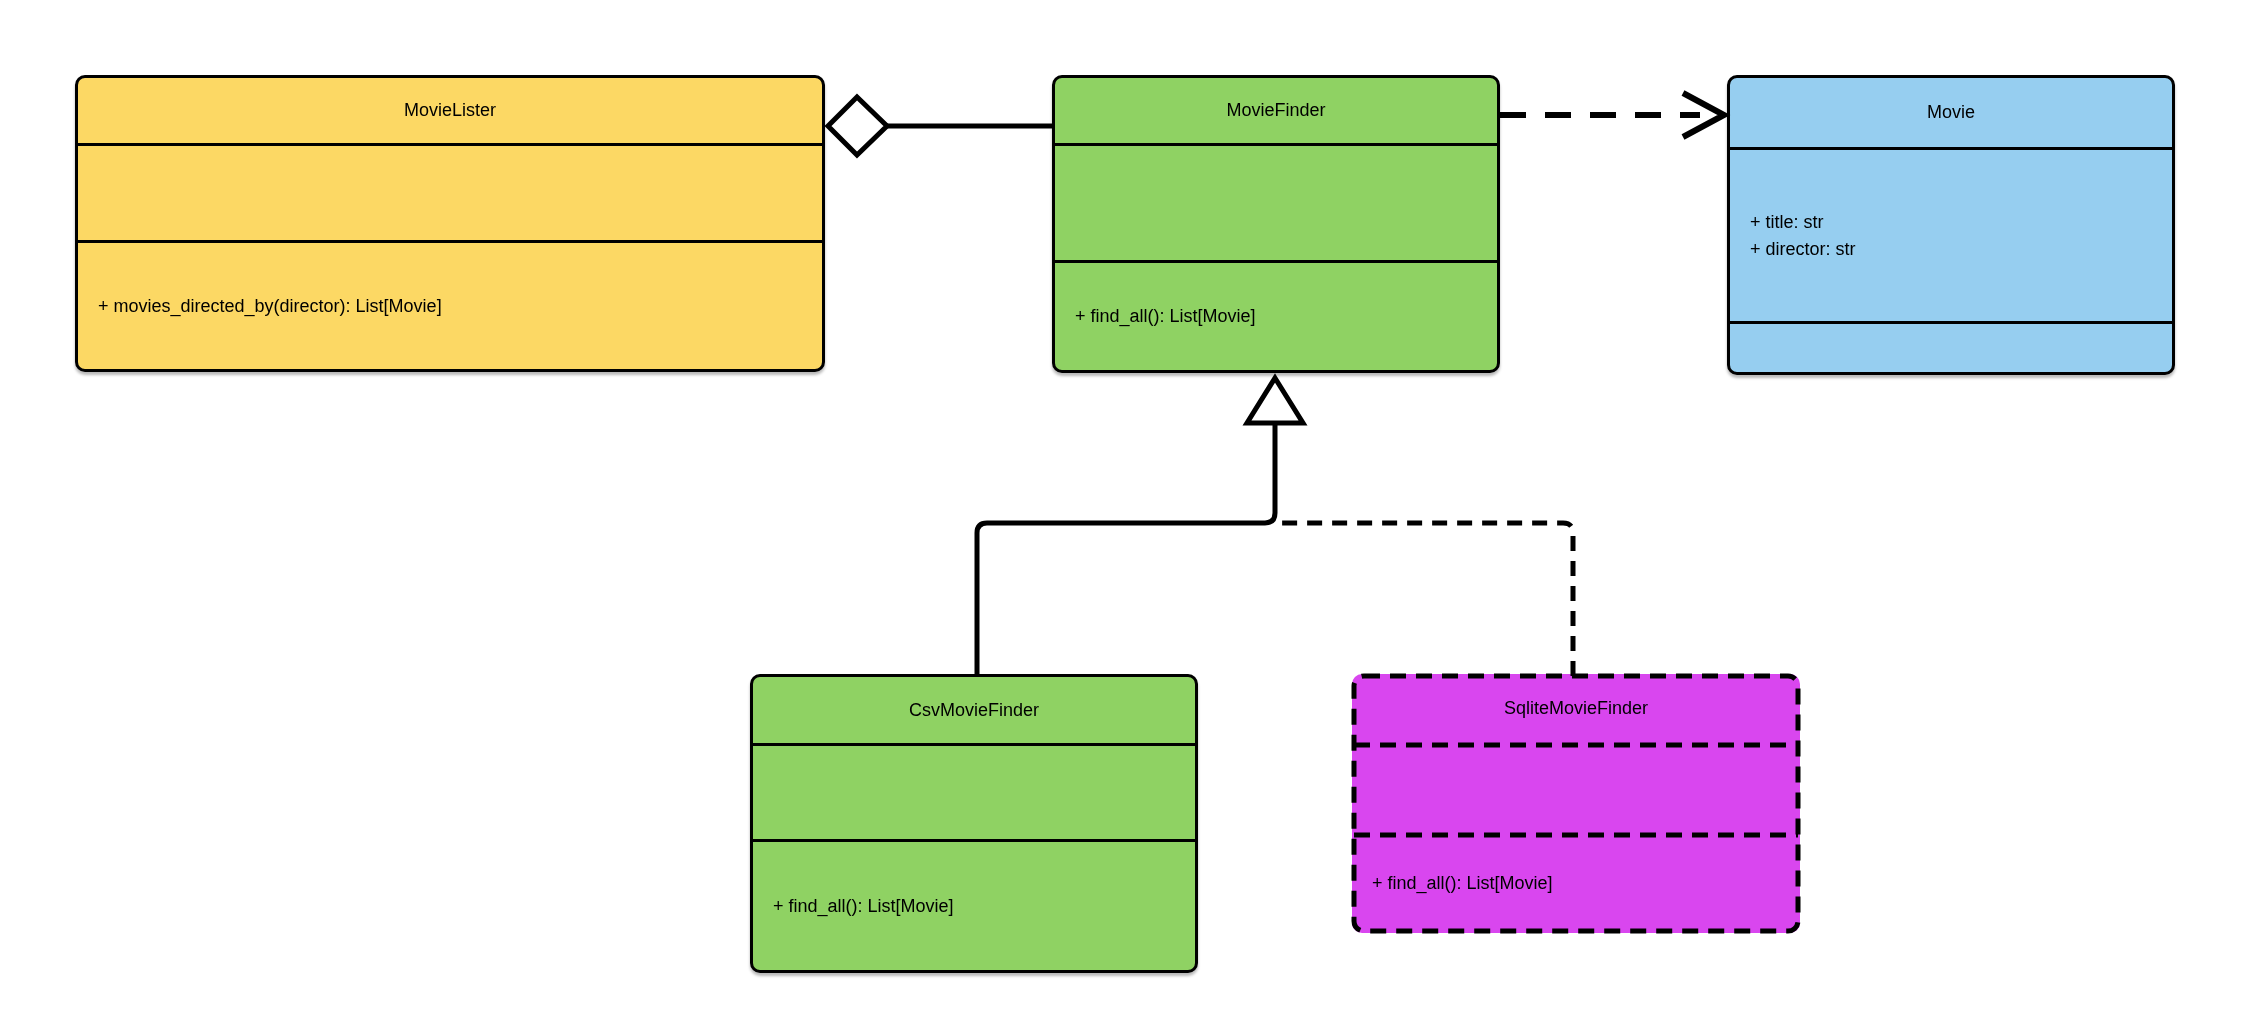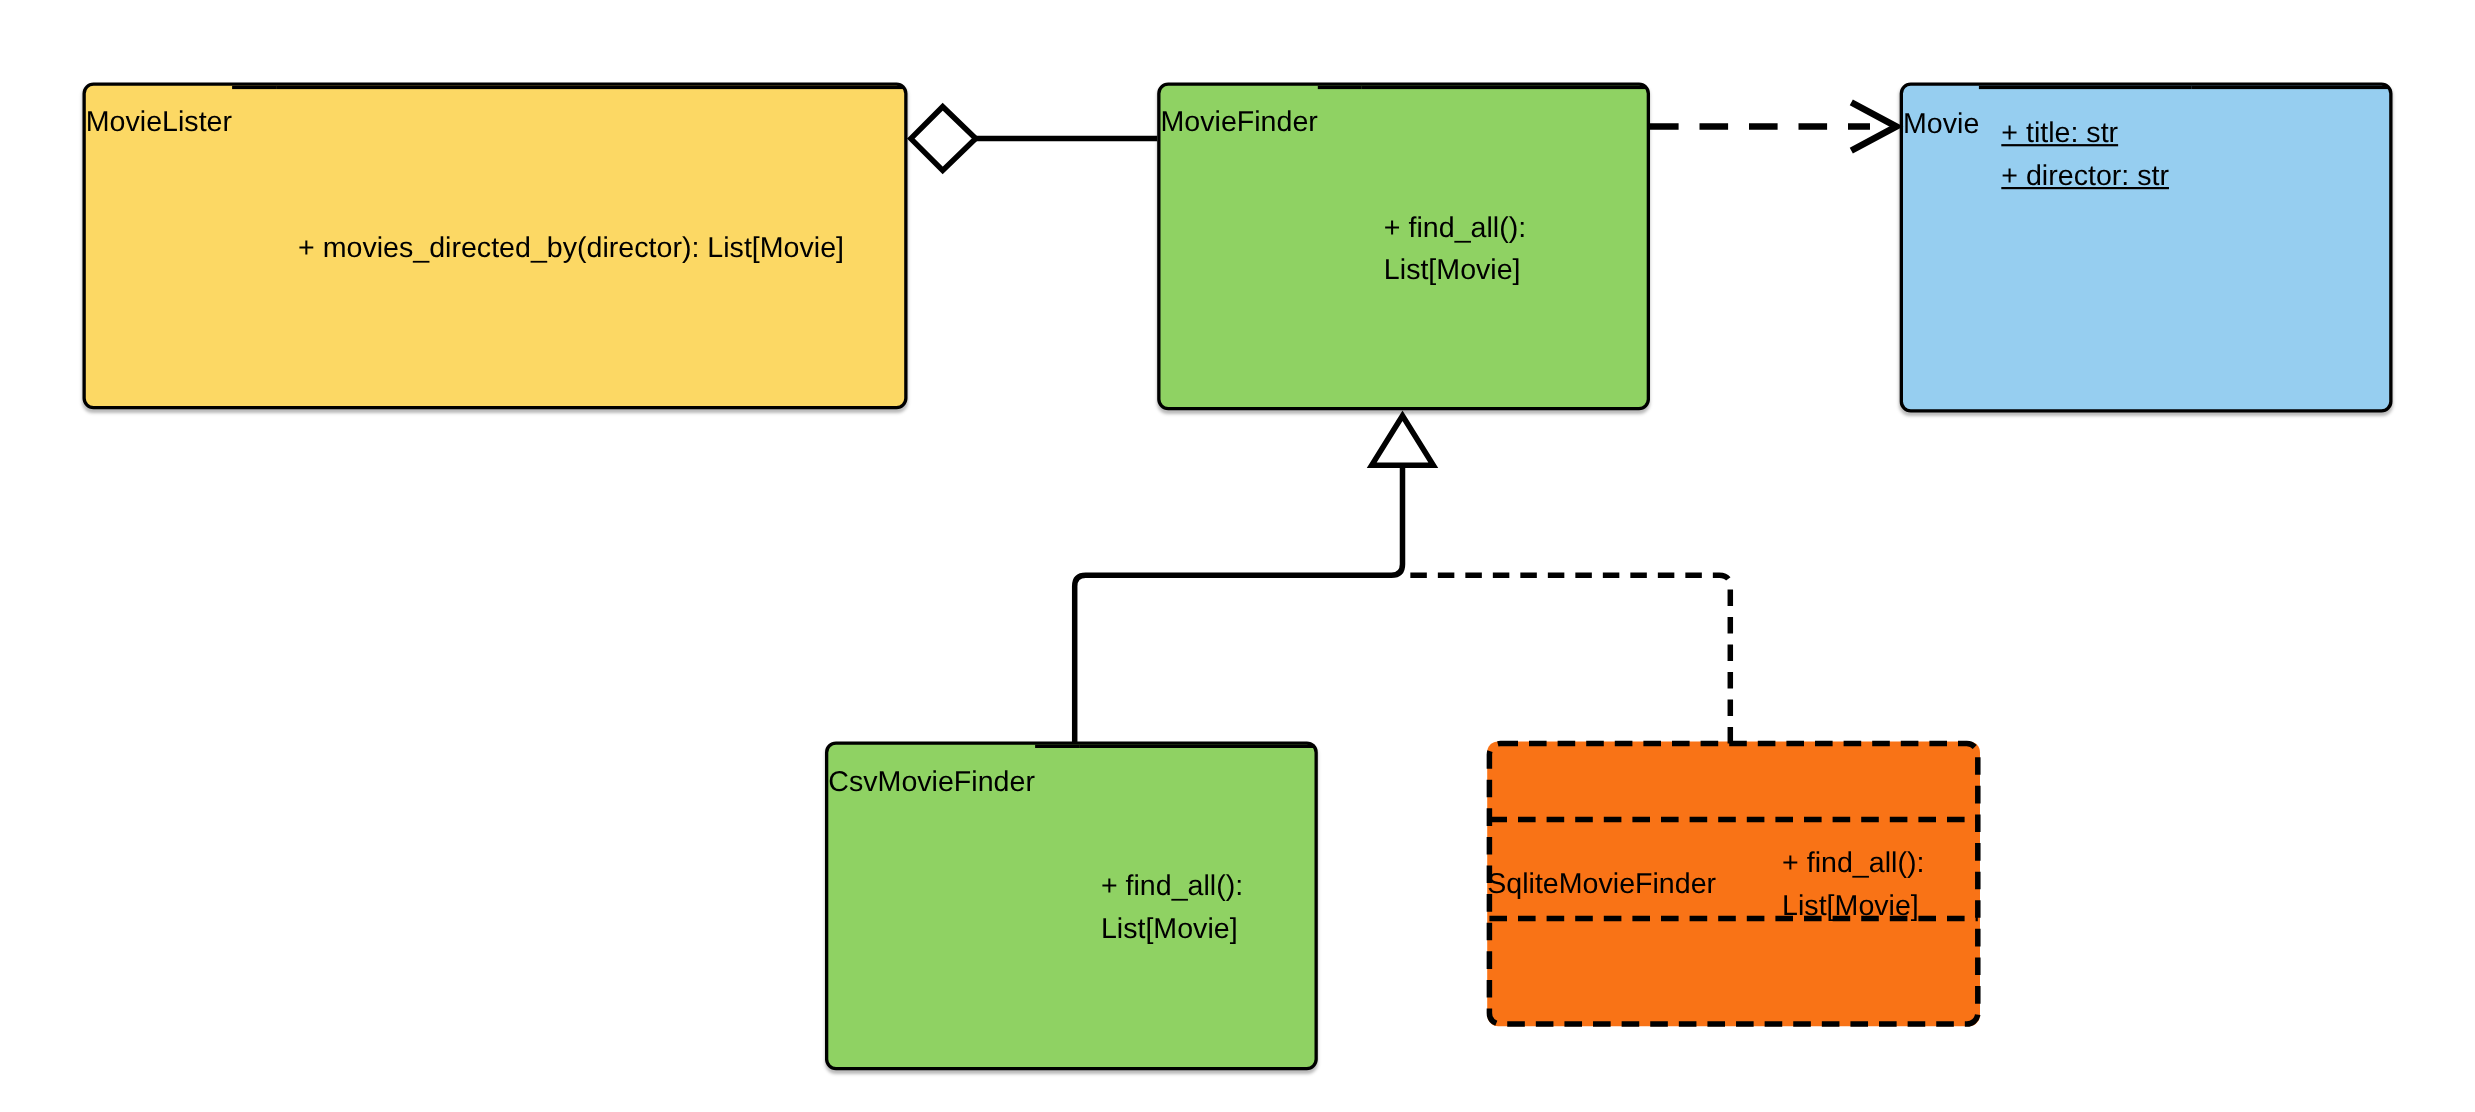"MovieLister" .cls { flex-direction: row -> column; font-size: 26px -> 18px }
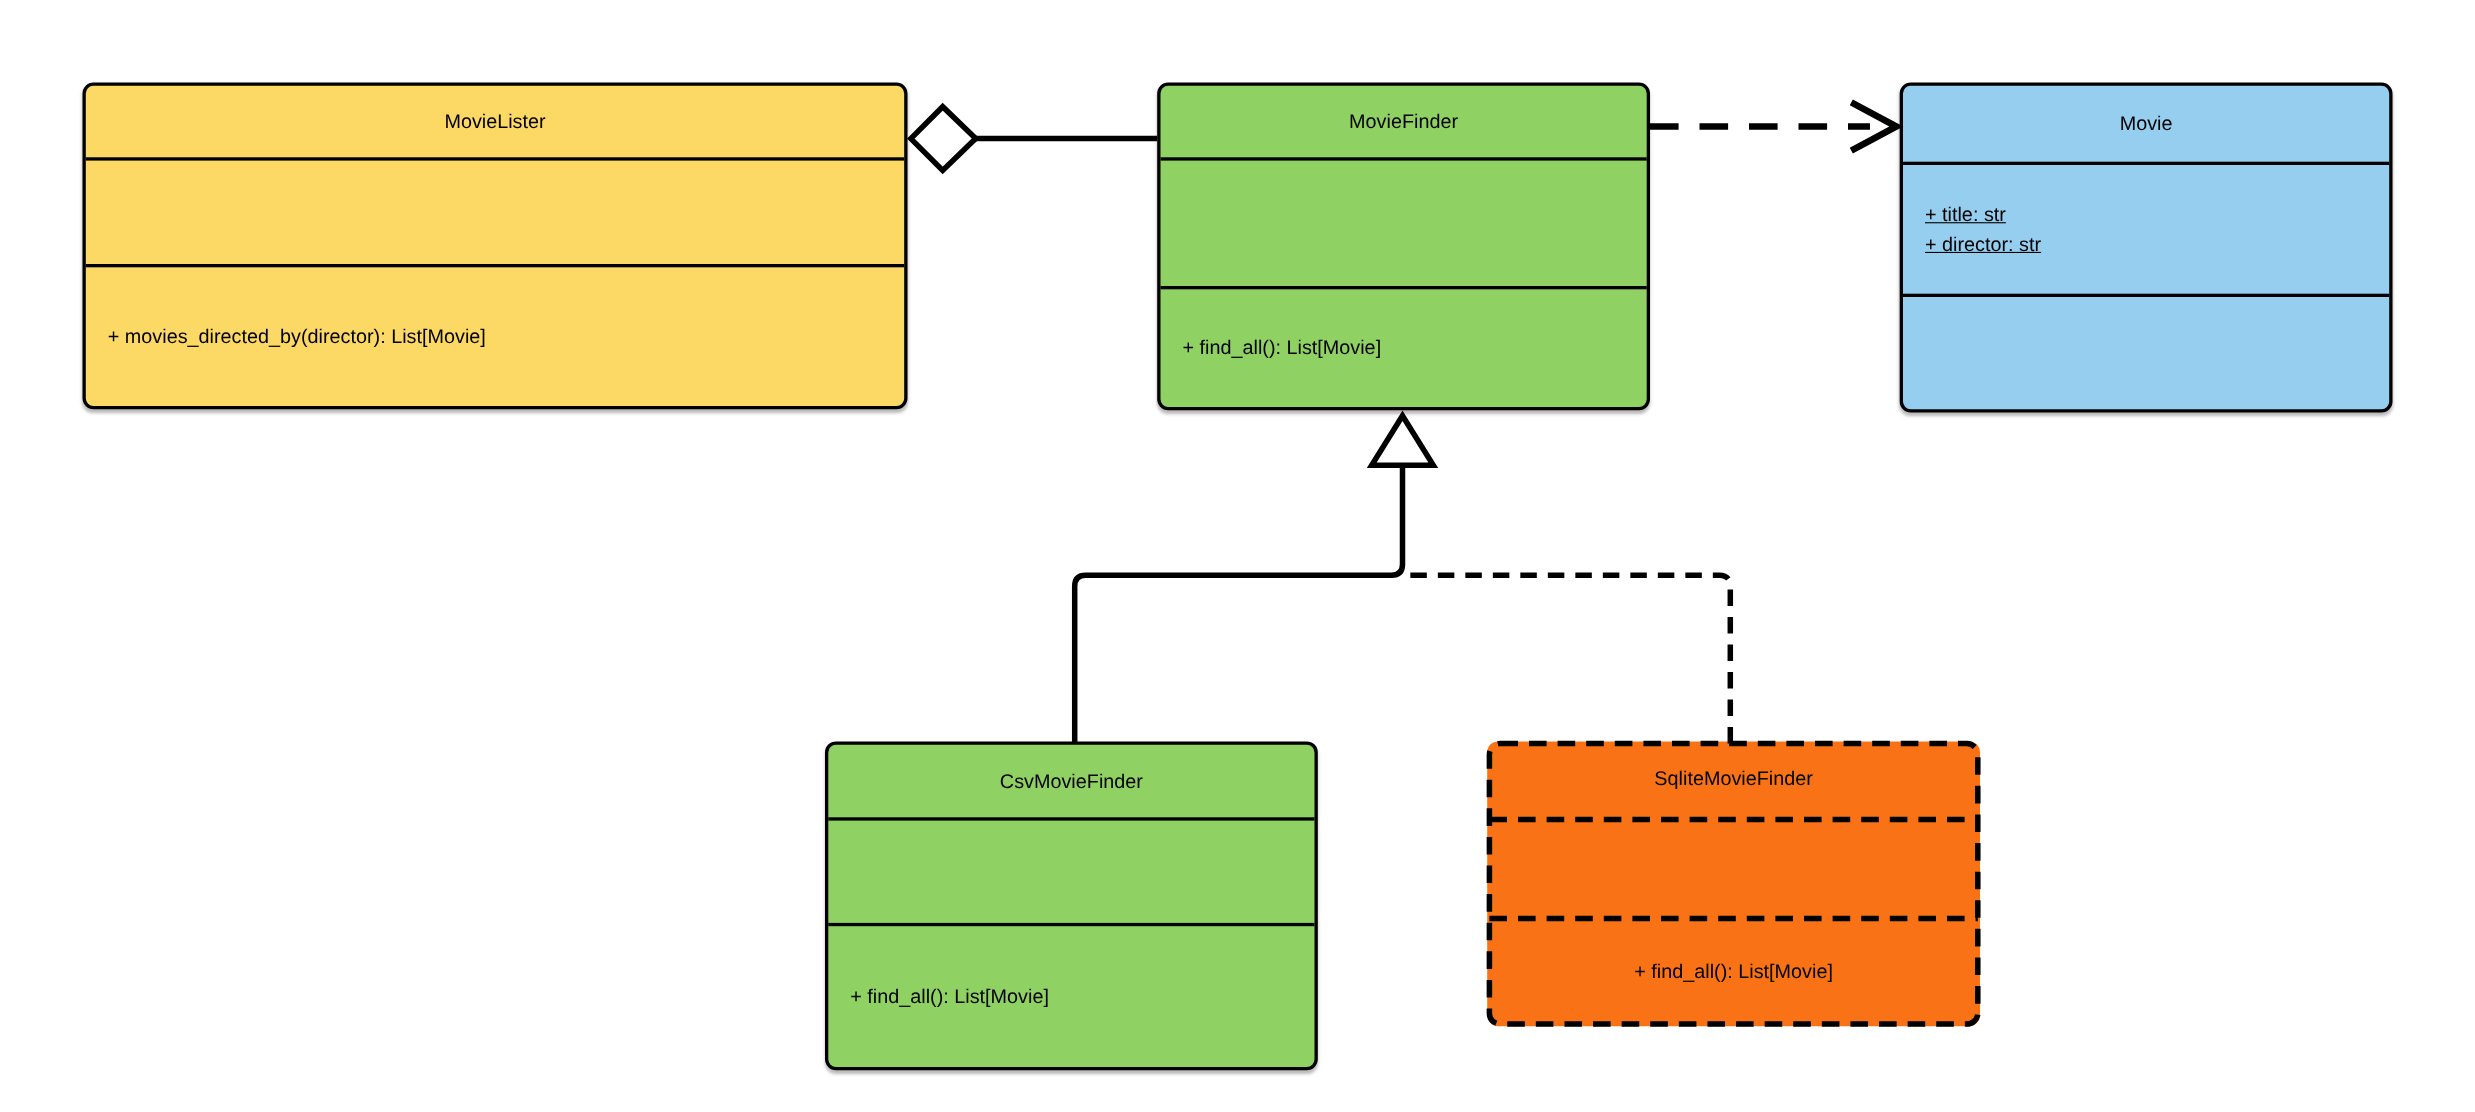"+ title: str" .box-movie .attrs { height: 120px -> 174px; text-decoration: underline -> none }
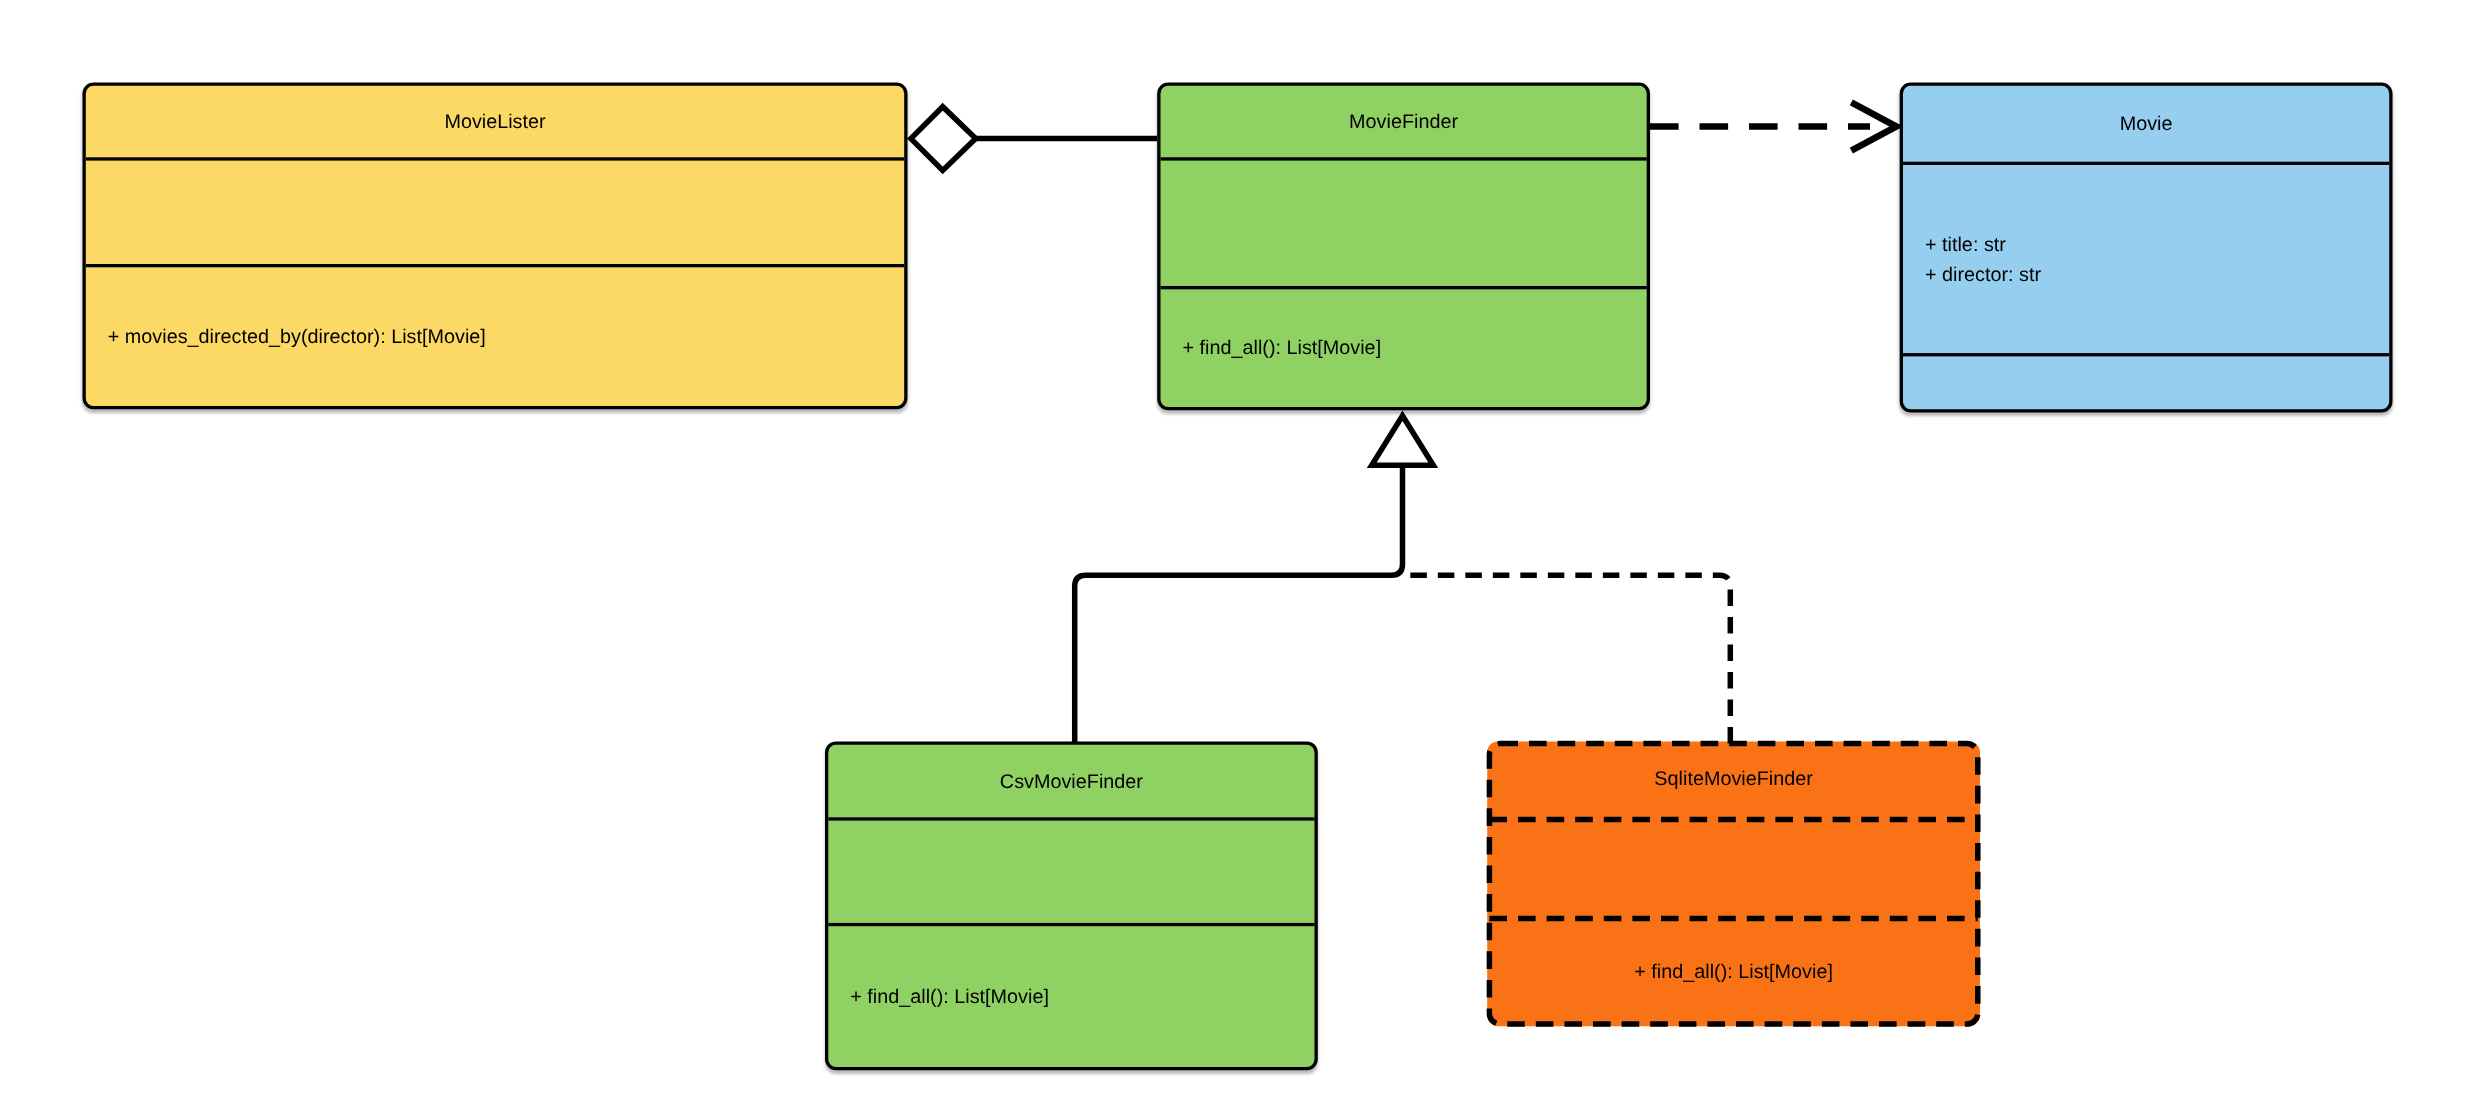"SqliteMovieFinder" .box-sqlite { align-items: center -> none; background: #f97316 -> #d946ef }
